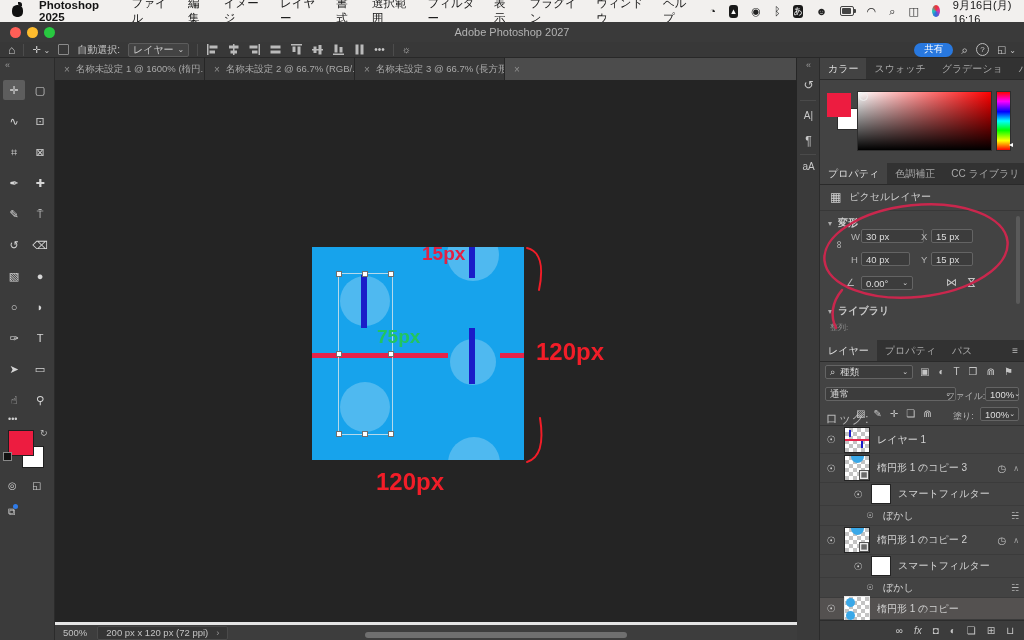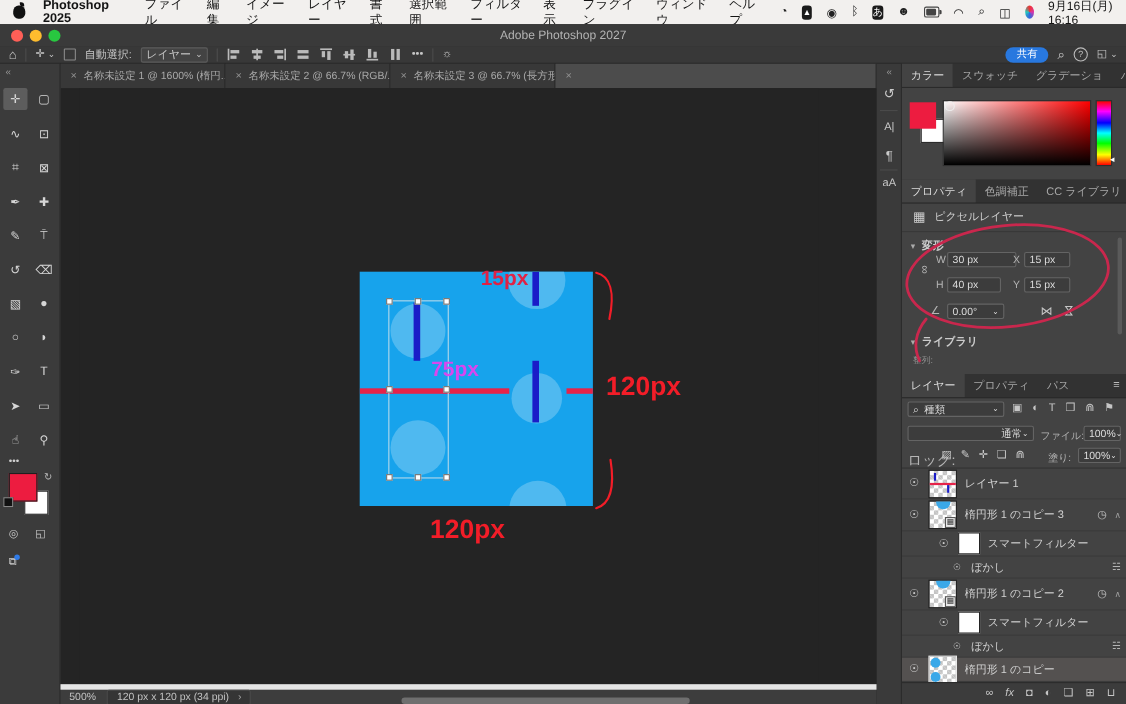"15px" .canvas { left: 72px -> 57px }
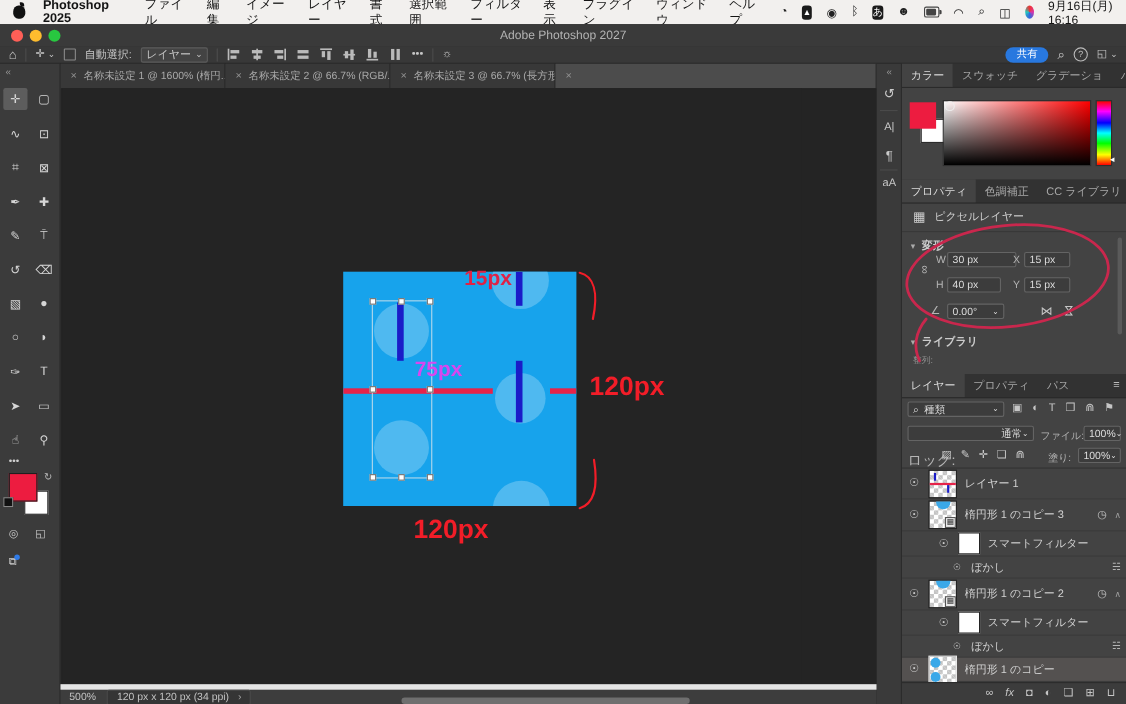"75px" span.redtxt { color: #d946ef -> #22c55e }
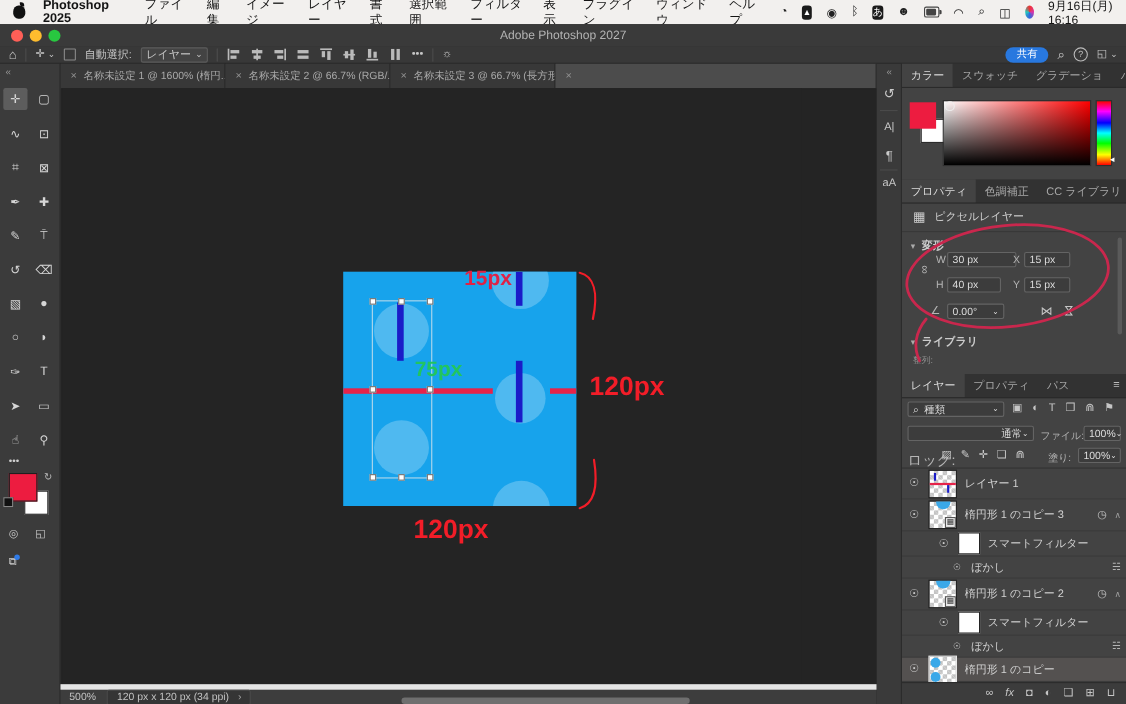"通常" div.fld { justify-content: flex-end -> space-between; width: 115px -> 131px }
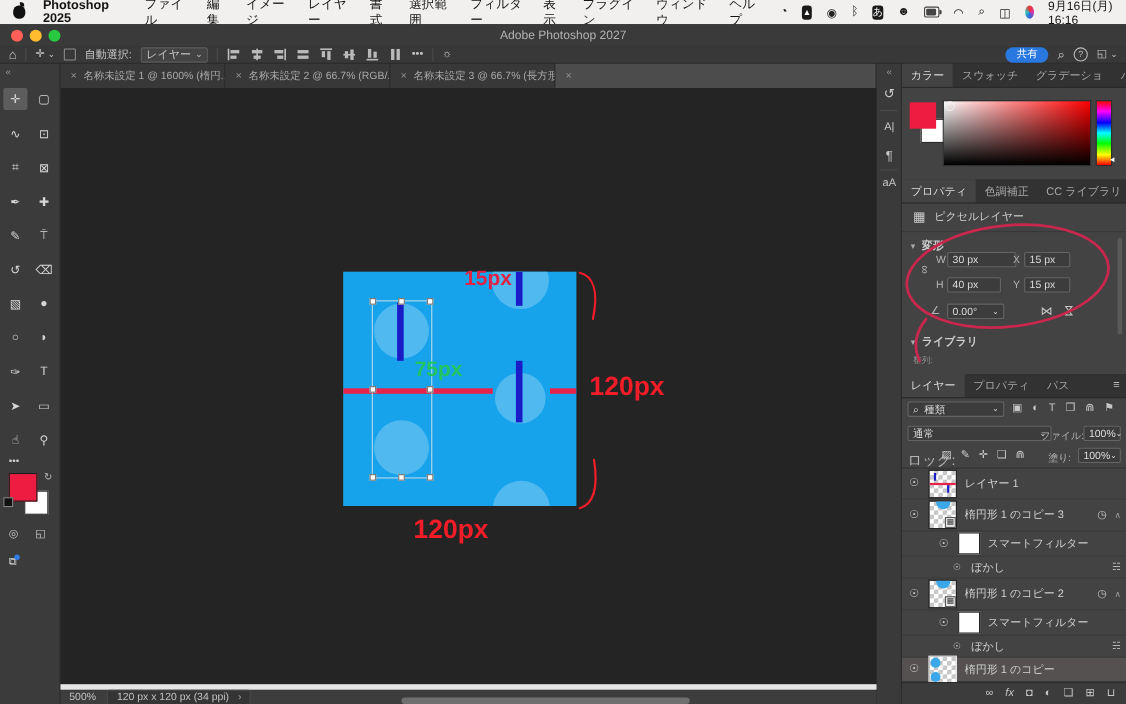"500%" .statusstrip { border-top: 5px solid #e5e5e5 -> 3px solid #e5e5e5 }
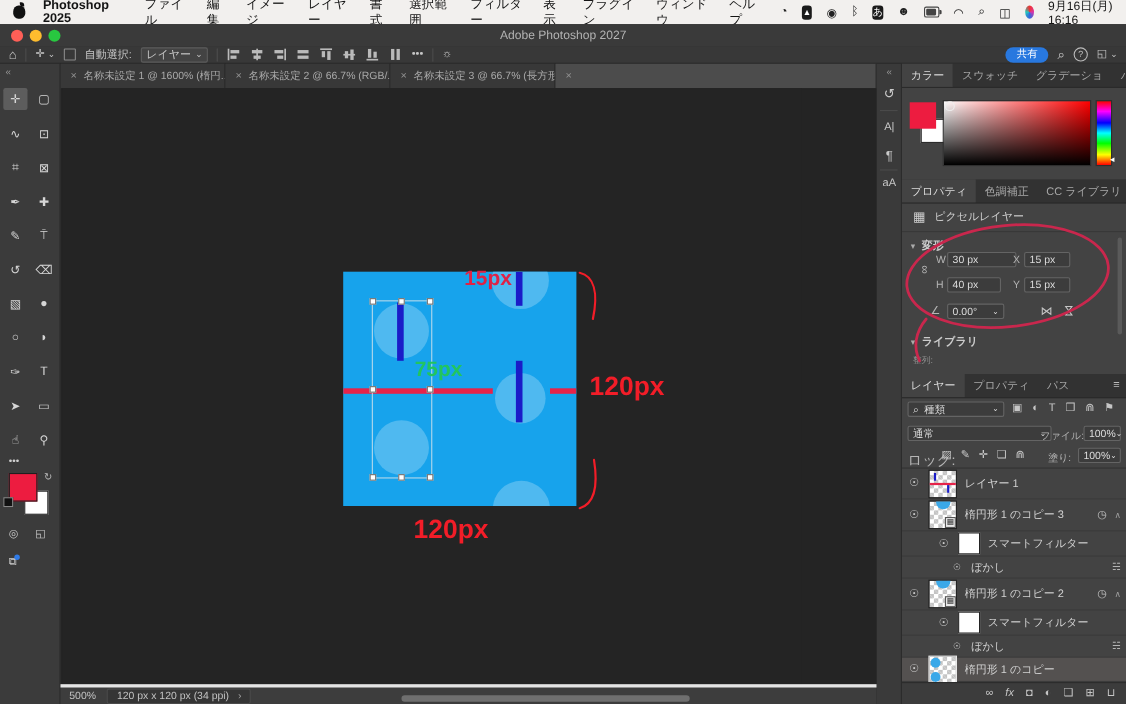"120 px x 120 px" span { text: 120 px x 120 px (34 -> 200 px x 120 px (72 }
